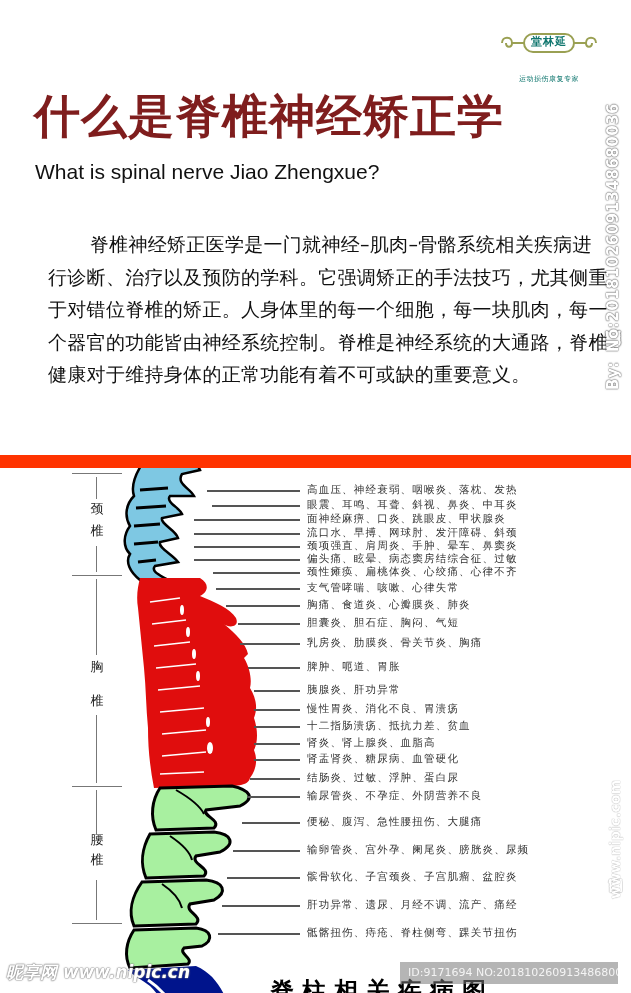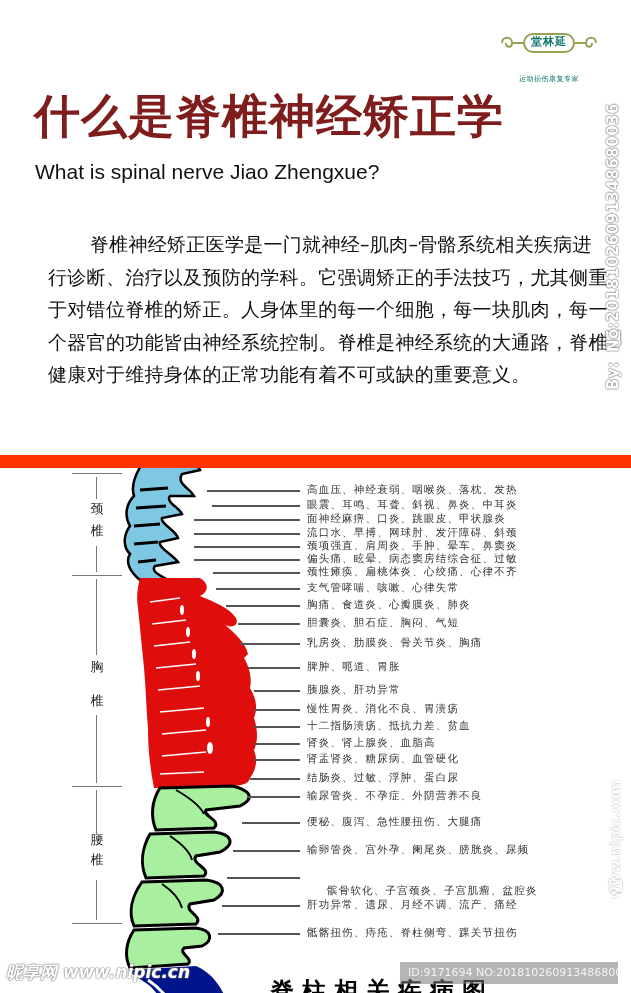"髌骨软化、子宫颈炎、子宫肌瘤、盆腔炎" div.disease { margin-left: 20px -> none; top: 416px -> 402px }
